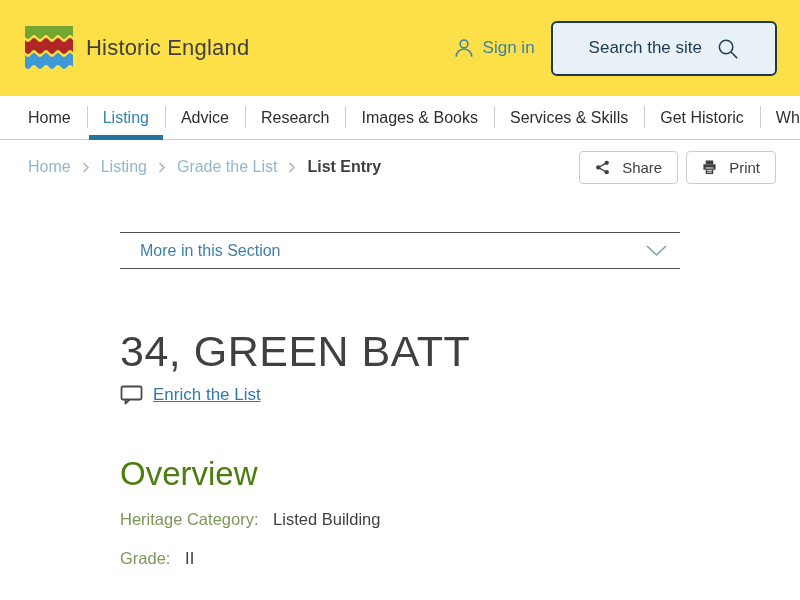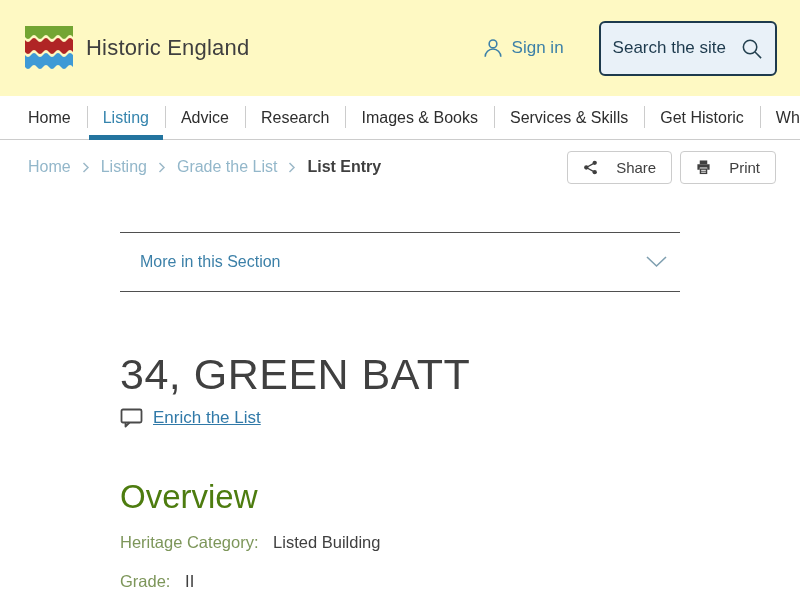"Historic England" .header { background: #fef9c3 -> #fde047 }
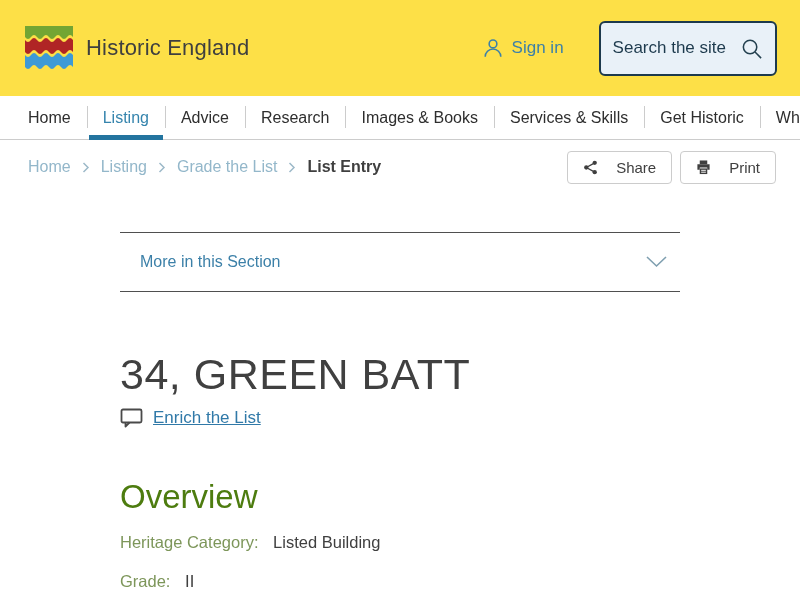"Sign in" .header-right { gap: 8px -> none }
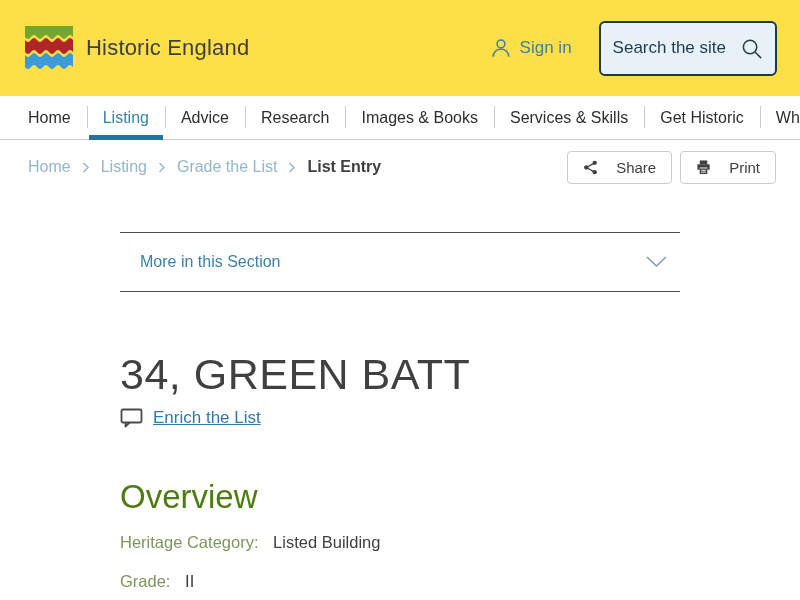"Search the site" .search-btn { margin-left: 27px -> 16px; padding: 14px 12px -> 14px 36px }
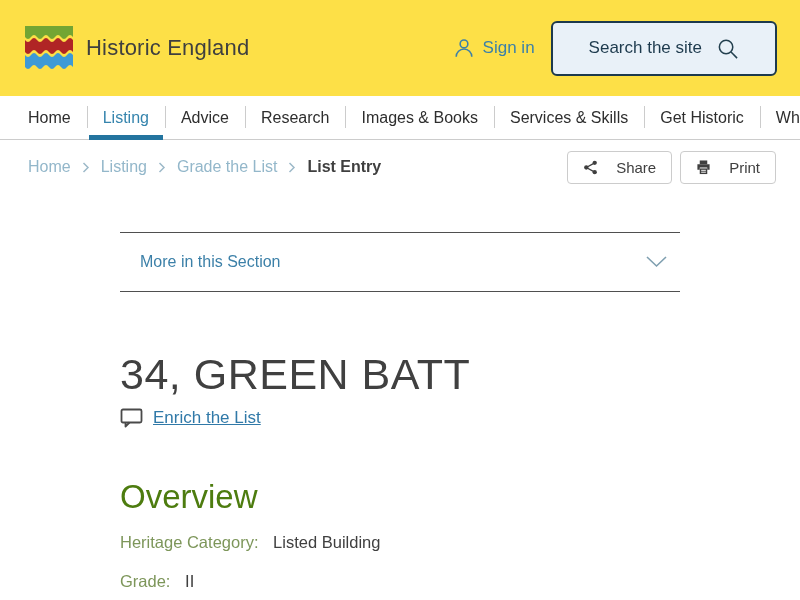"Share" .mini-btn { gap: 18px -> 12px }
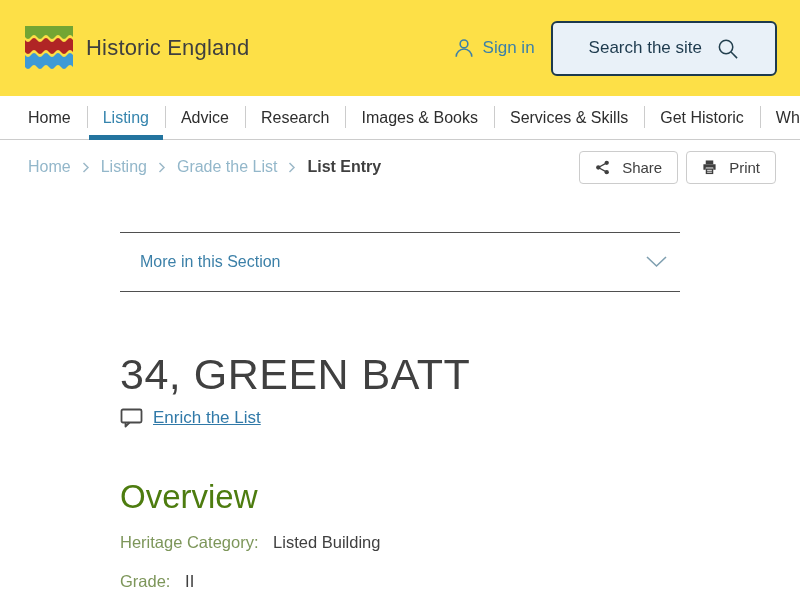"More in this Section" .section-nav { height: 60px -> 37px }
